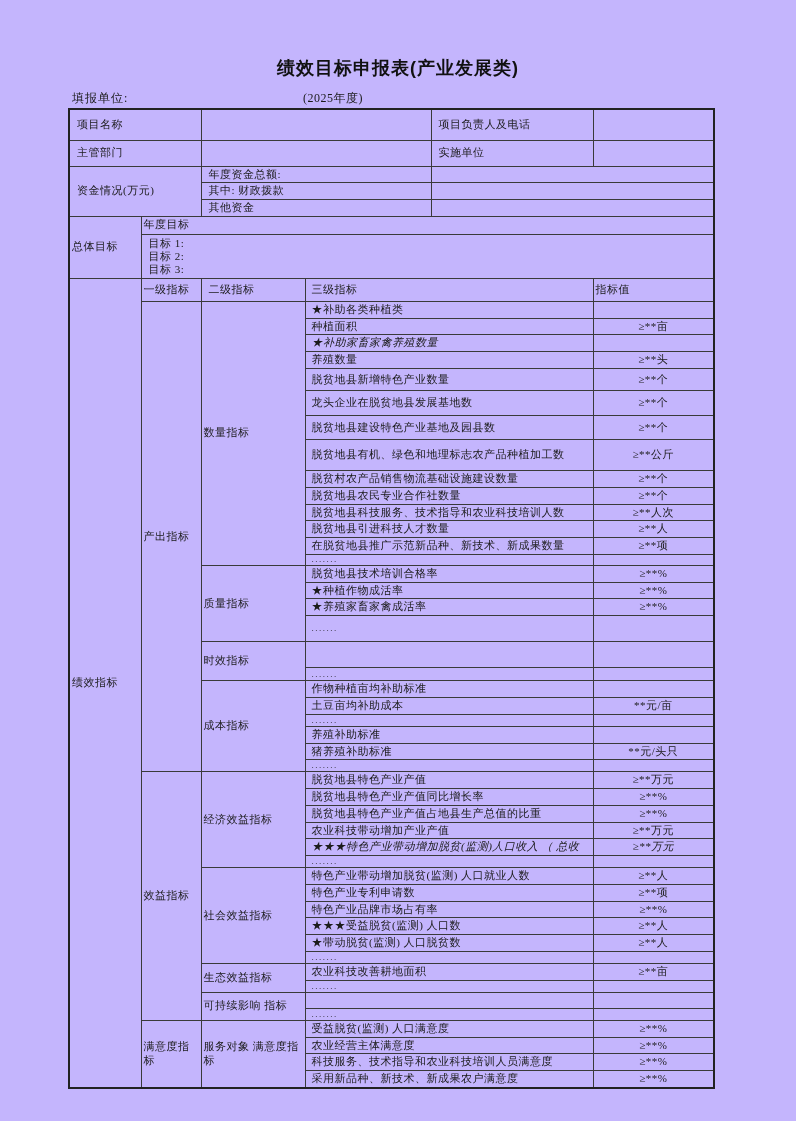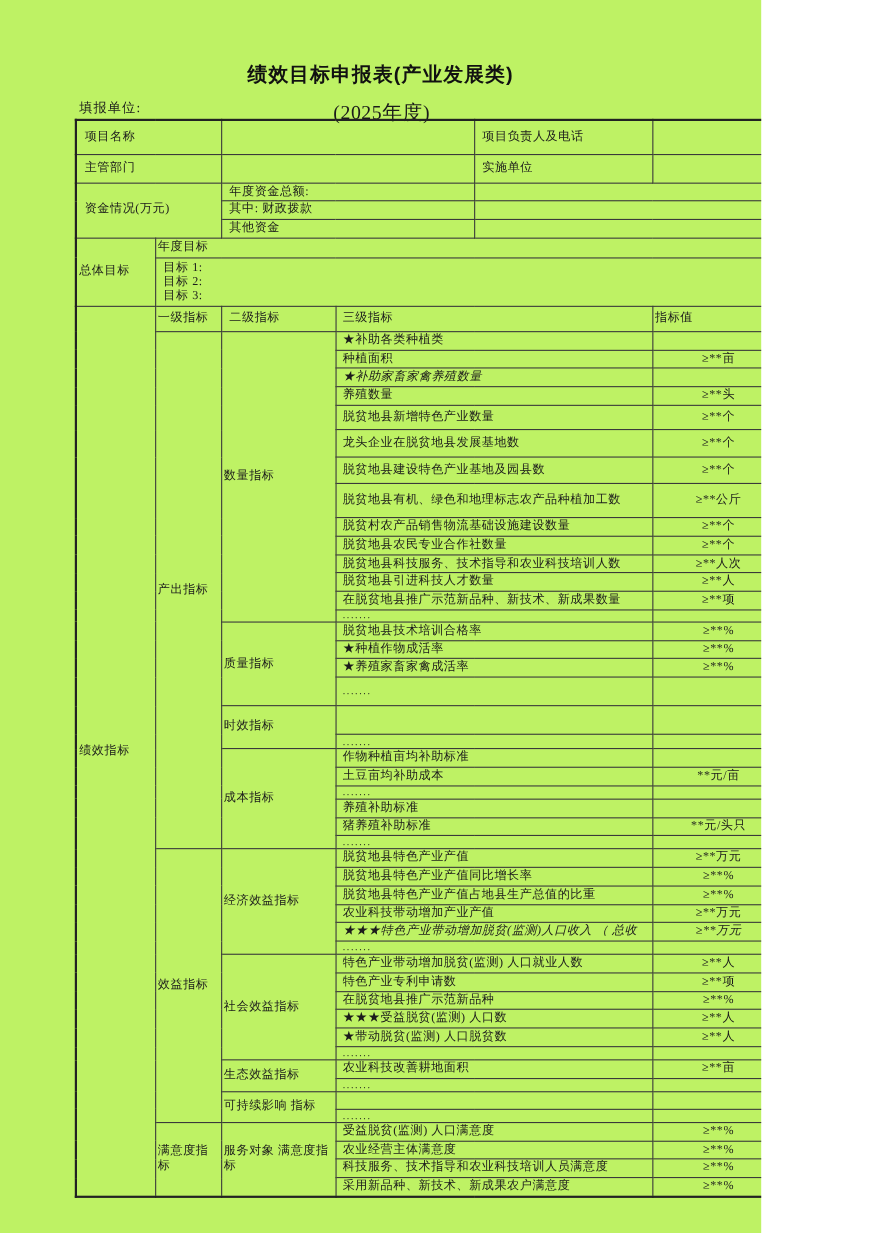"绩效目标申报表(产业发展类)" .page { background: #bef264 -> #c4b5fd; width: 692px -> 796px }
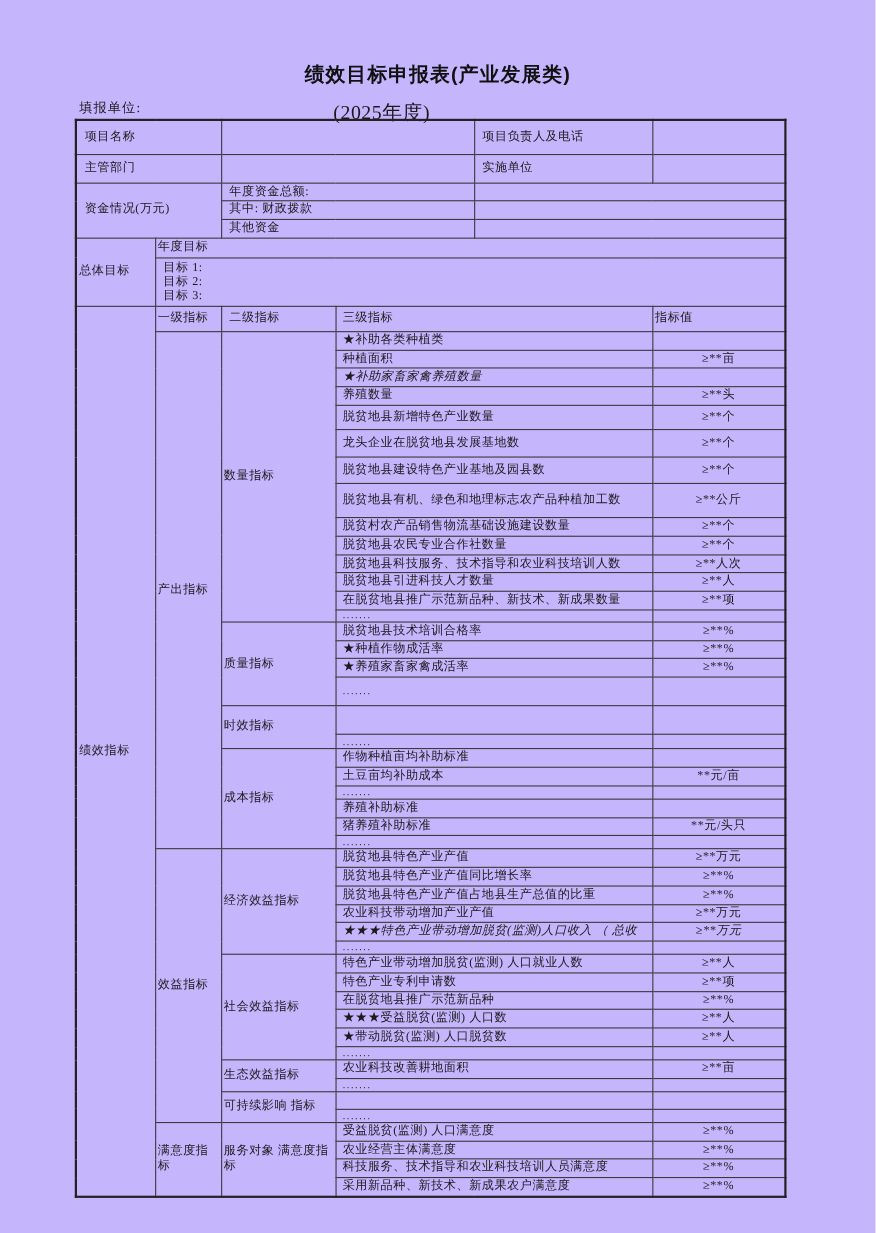"(2025年度)" .year-label { font-size: 18px -> 12px }
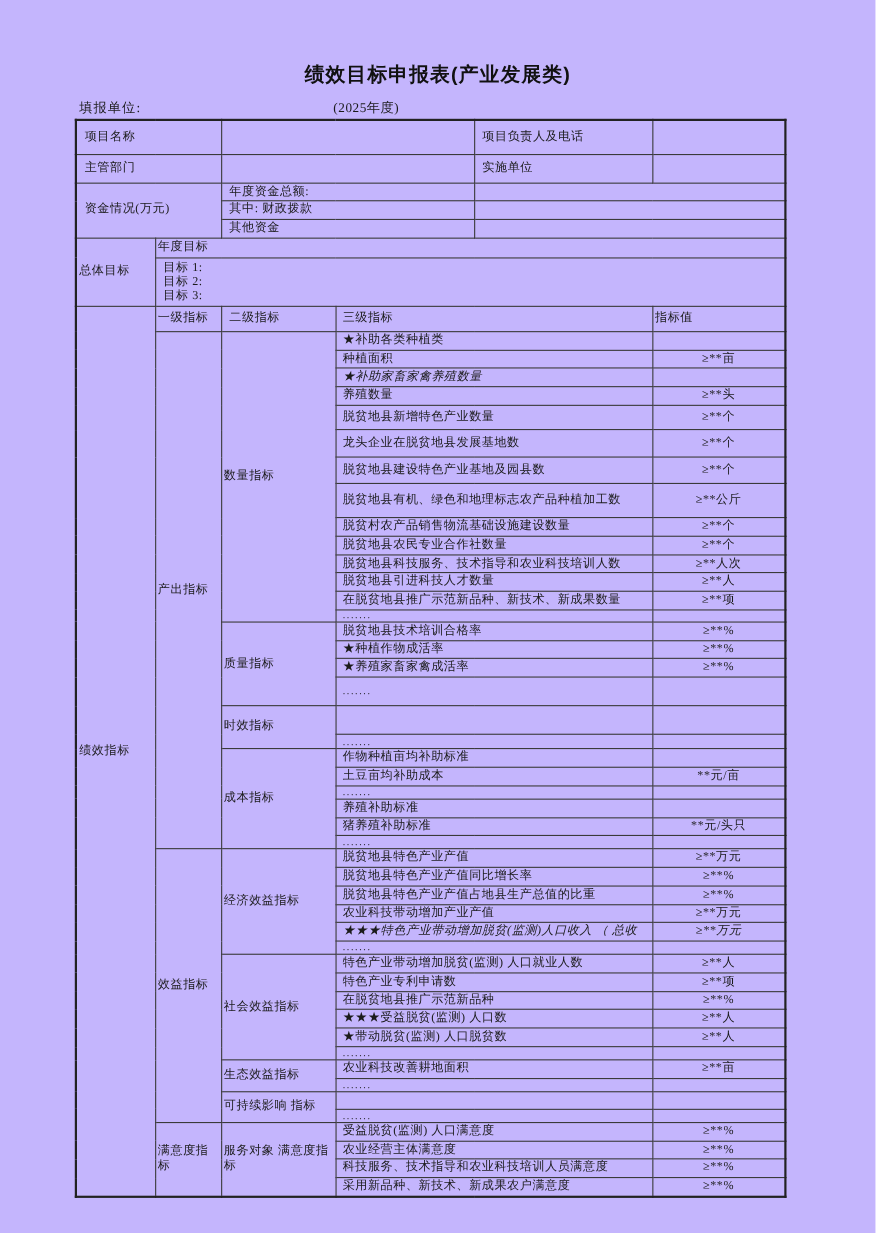"在脱贫地县推广示范新品种" td.l3 { text: 在脱贫地县推广示范新品种 -> 特色产业品牌市场占有率 }
